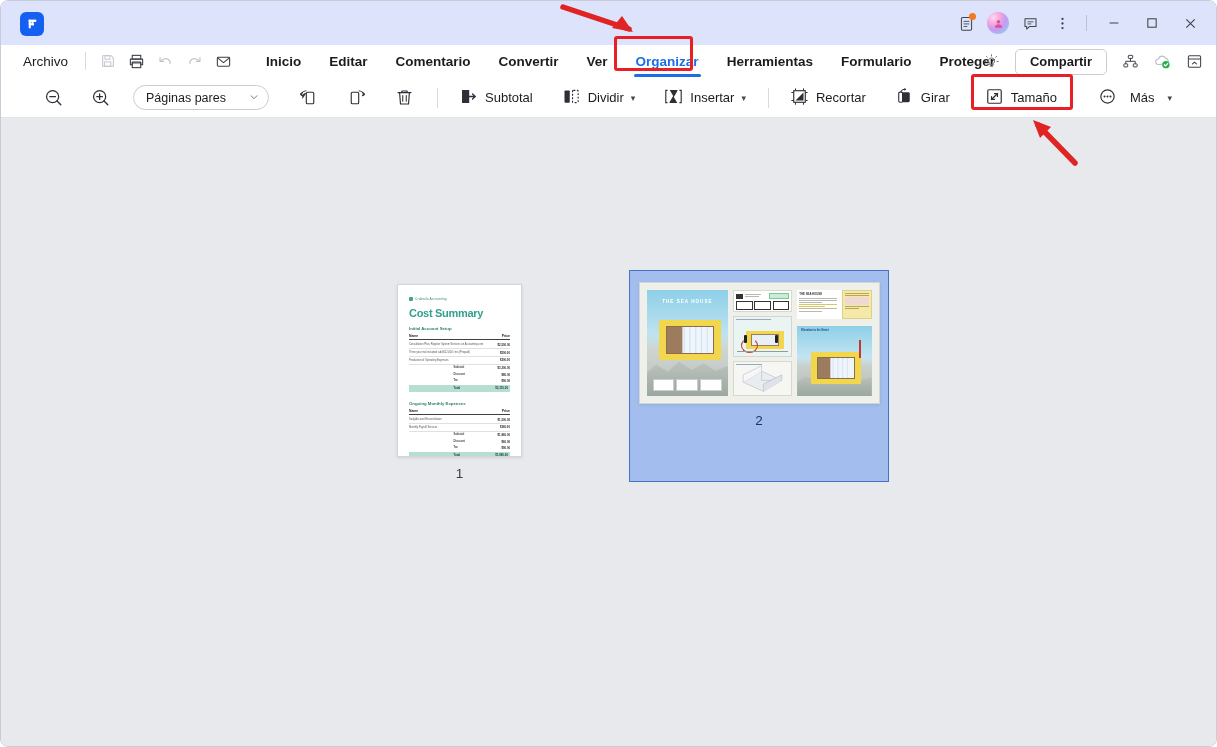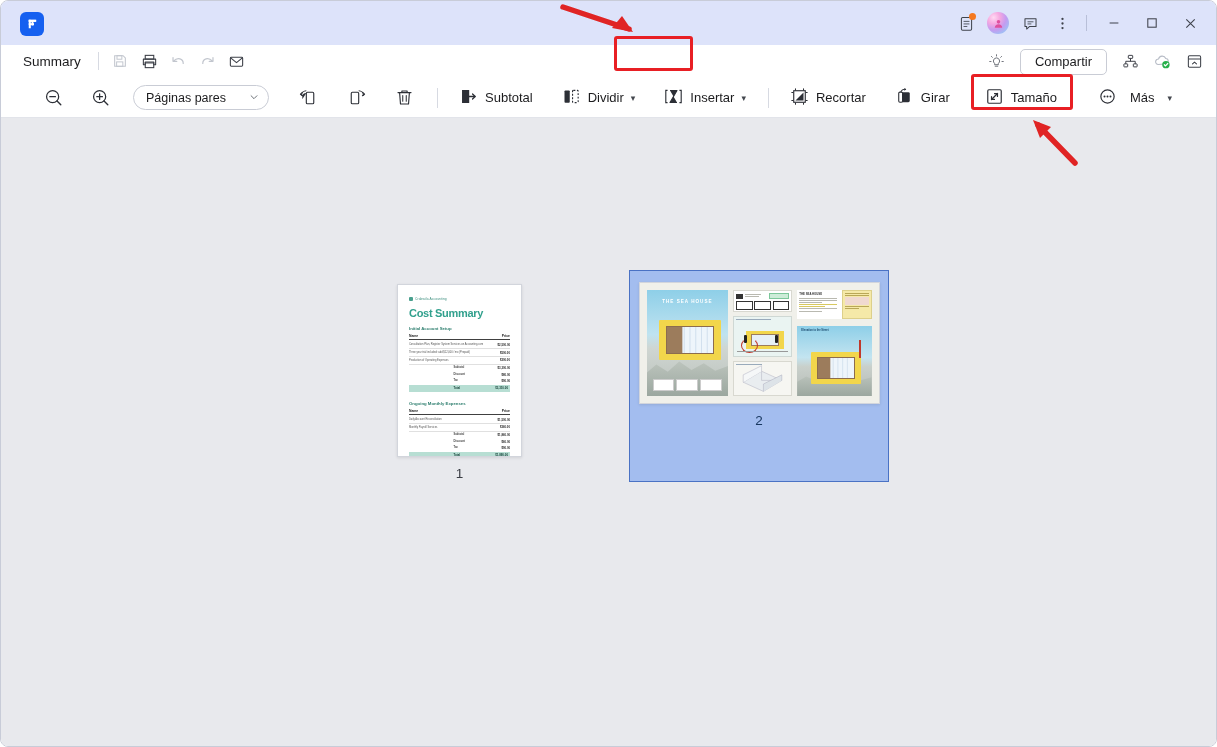"Summary" div.menu-archivo { text: Summary -> Archivo }
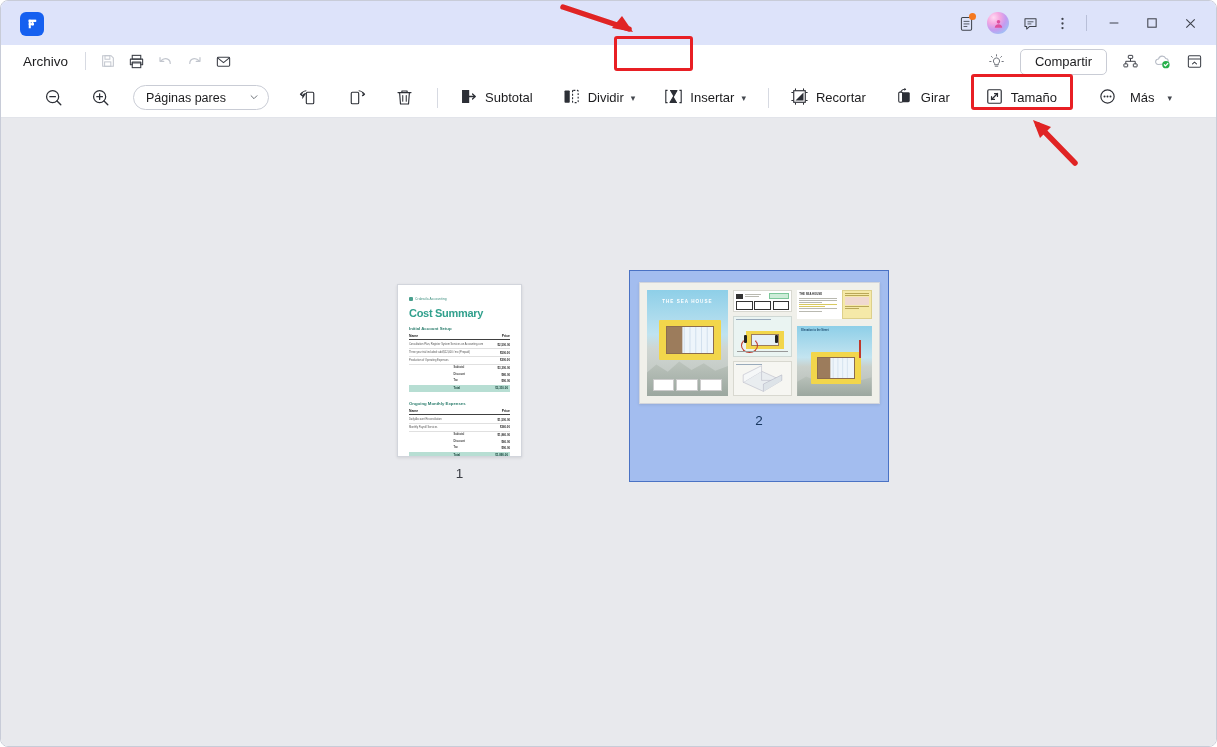"Inicio" div.menu-items { html: none -> <div> <div>Inicio</div> <div>Editar</div> <div>Comentario</div> <div>Convertir</div> <div>Ver</div> <div>Organizar</div> <div>Herramientas</div> <div>Formulario</div> <div>Proteger</div> </div> }
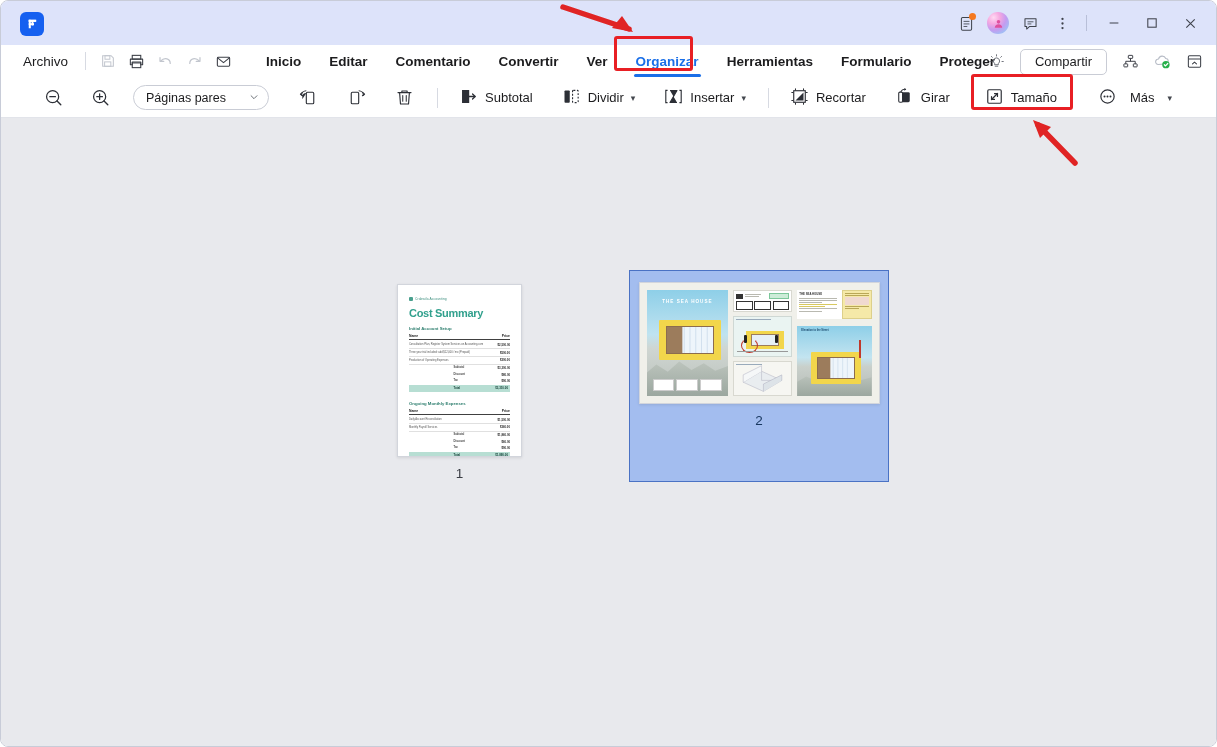"Compartir" .share-btn { font-weight: normal -> bold }
